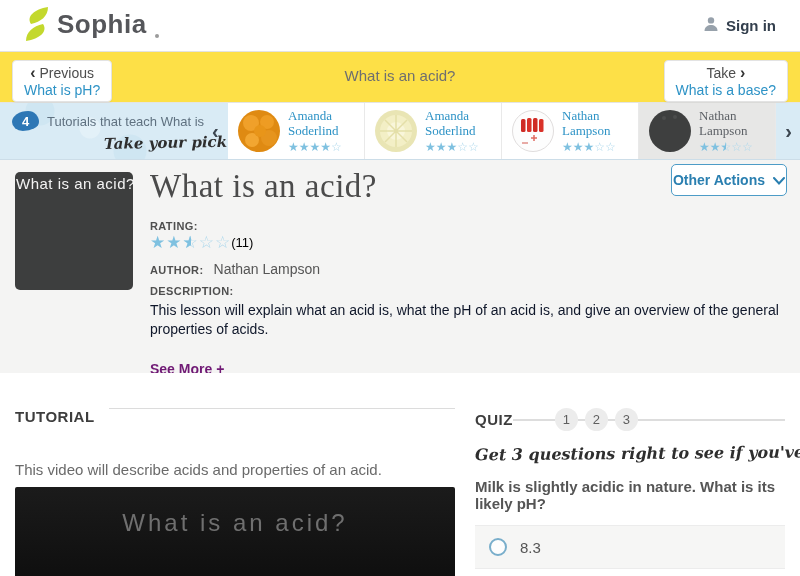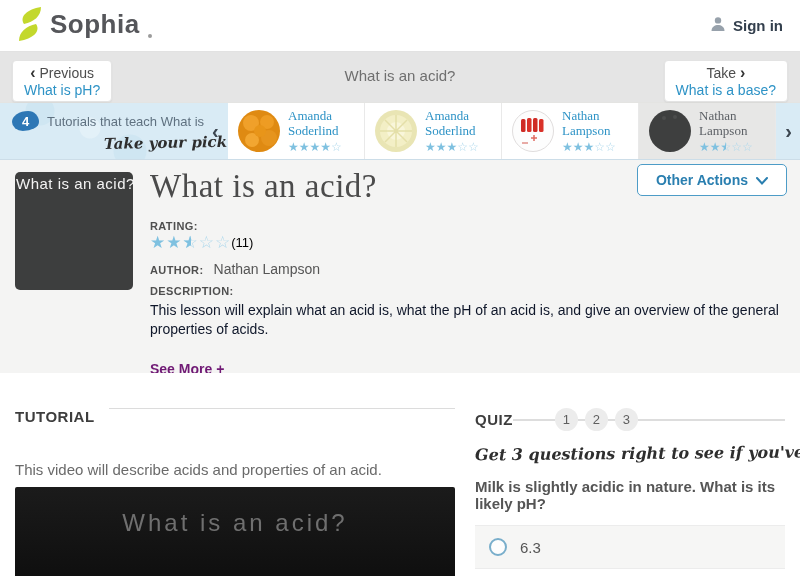"Sophia" .header { padding: 0 17px -> 0 24px }
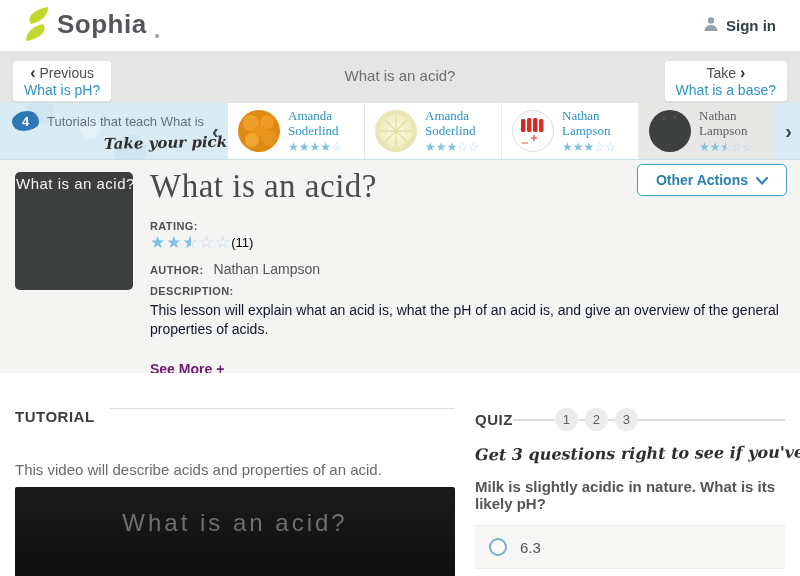"‹ Previous" .navbar { background: #e5e5e5 -> #fde047 }
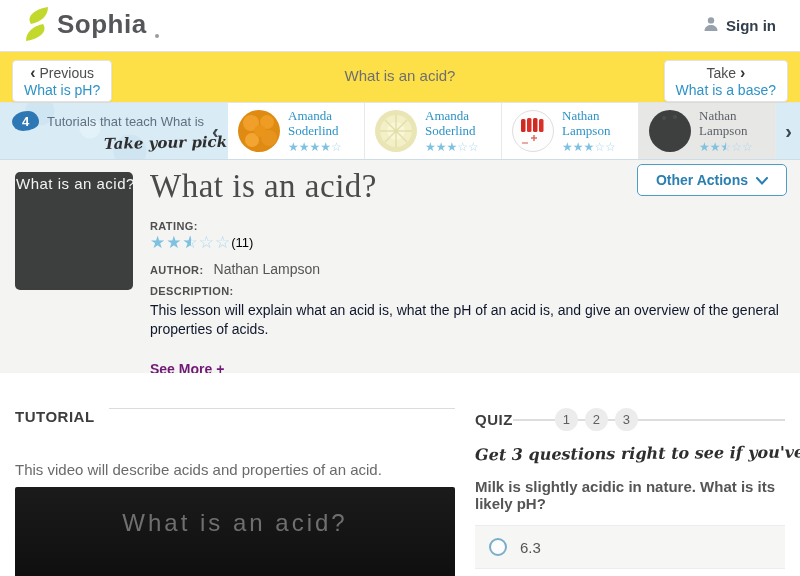"Other Actions" .other-actions { padding: 7px 18px -> 7px 1px }
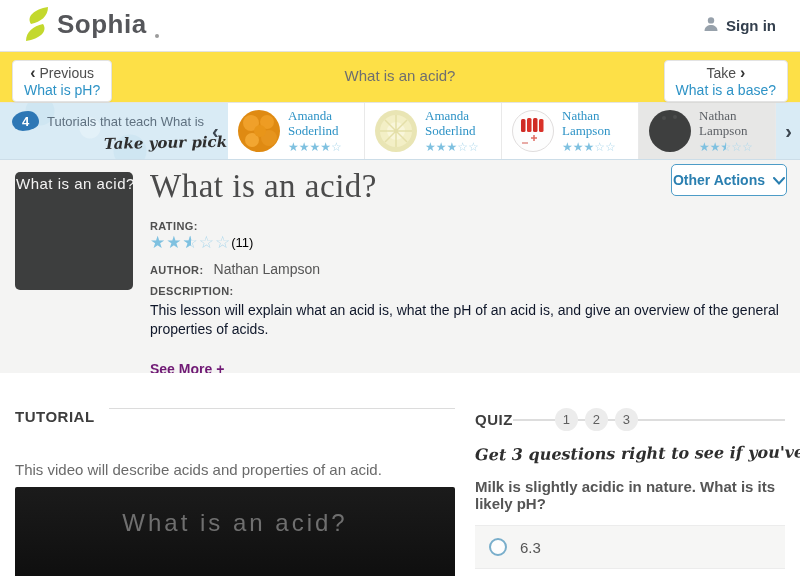"6.3" span.opt-label { text: 6.3 -> 8.3 }
